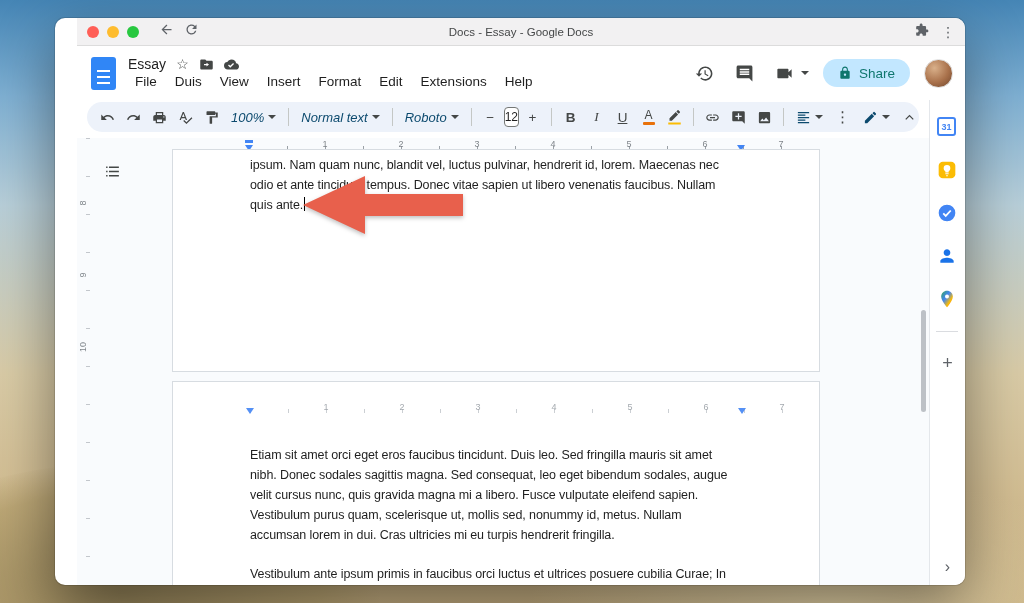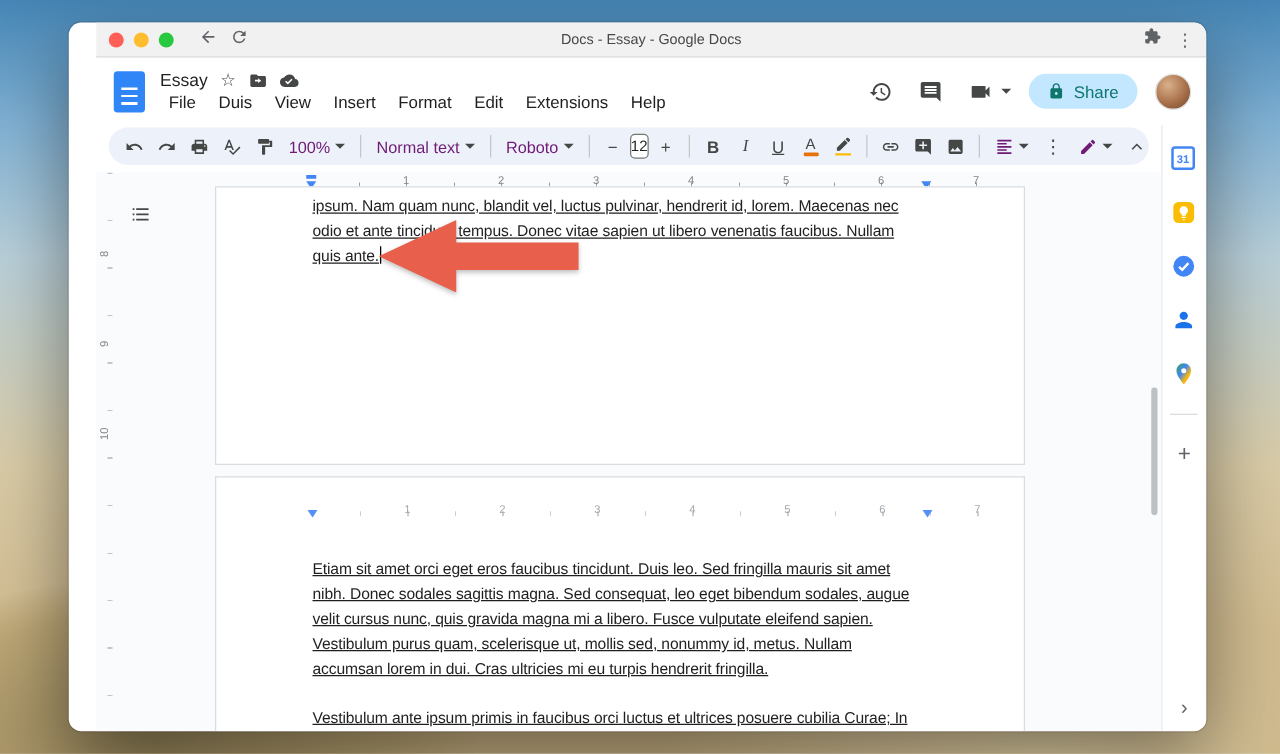"100%" .chip { color: #701a75 -> #0c4a6e; font-style: none -> italic }
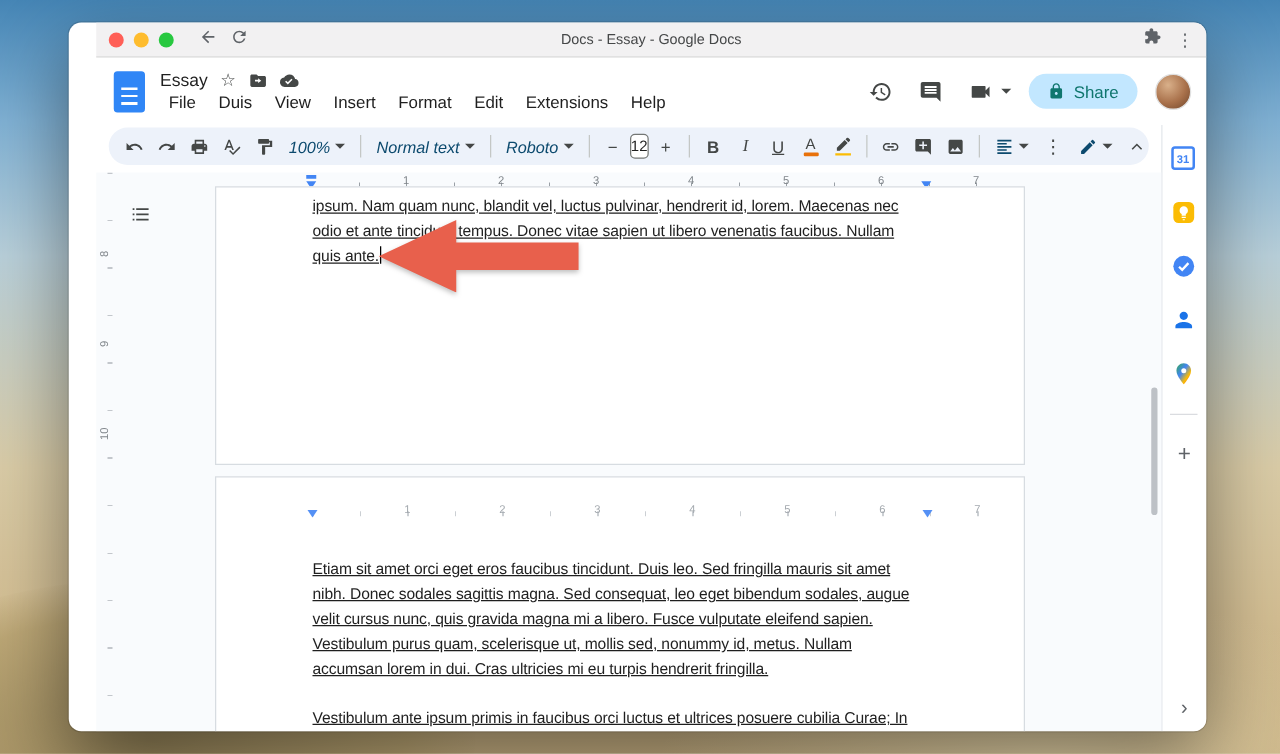"ipsum. Nam quam nunc, blandit" .line { text-decoration: underline -> none }
